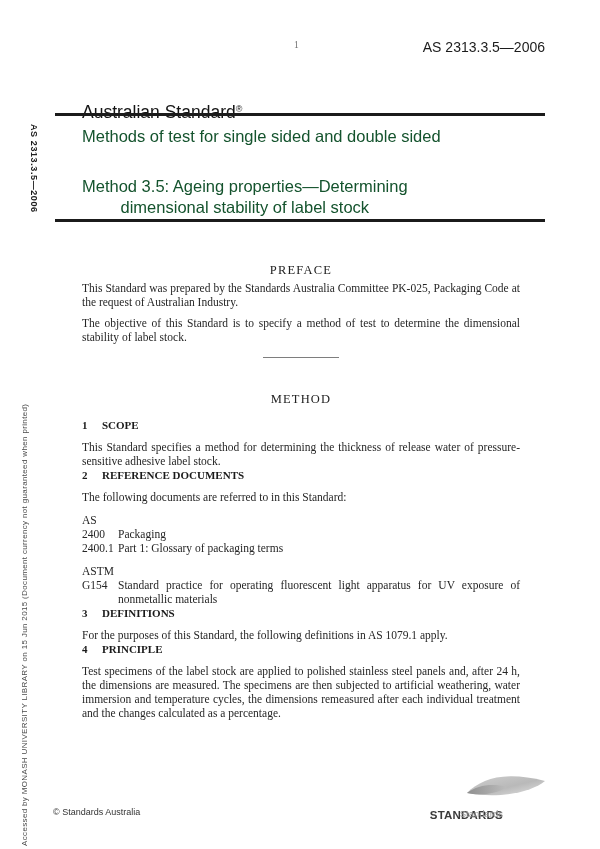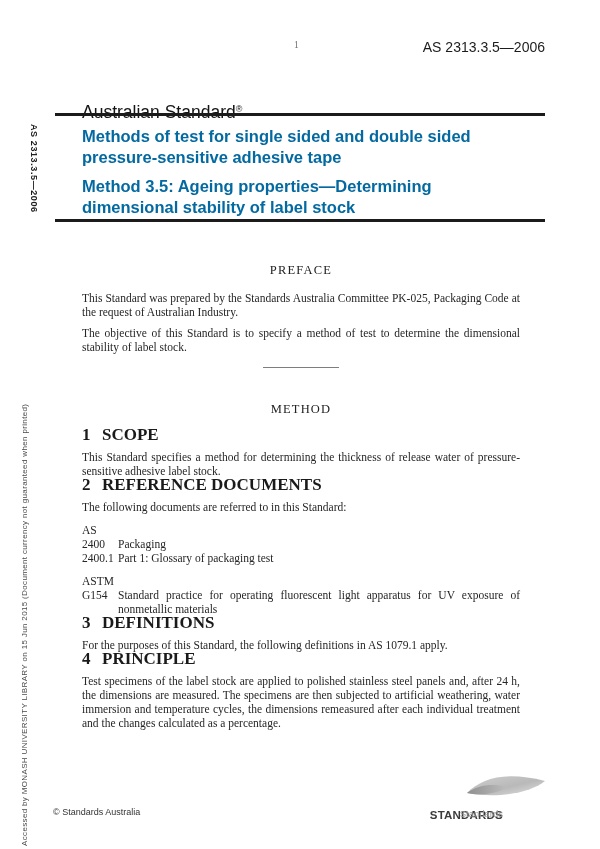"Methods of test for single" .doc-title { color: #0369a1 -> #14532d; font-weight: bold -> normal; text-align: none -> center }
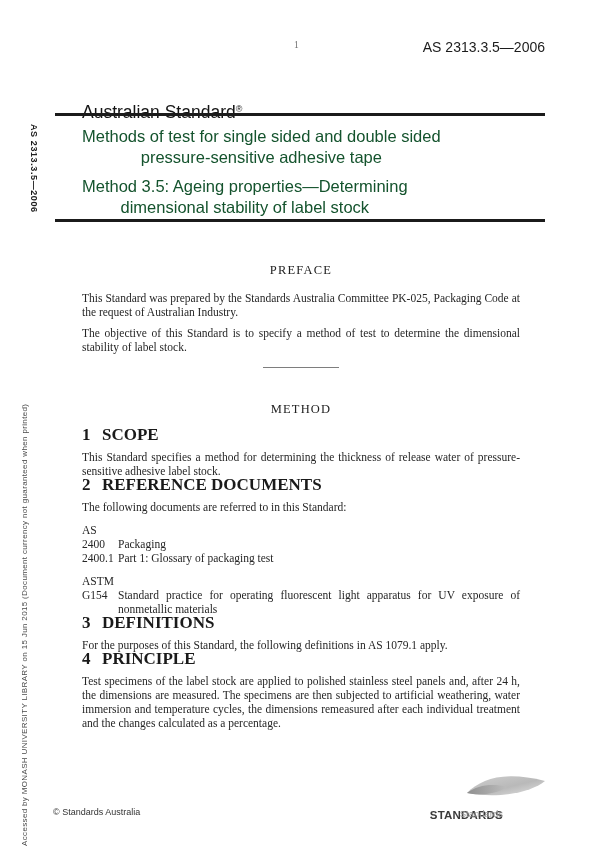"pressure-sensitive adhesive tape" div { html: <div>pressure-sensitive adhesive tape</div> -> none }
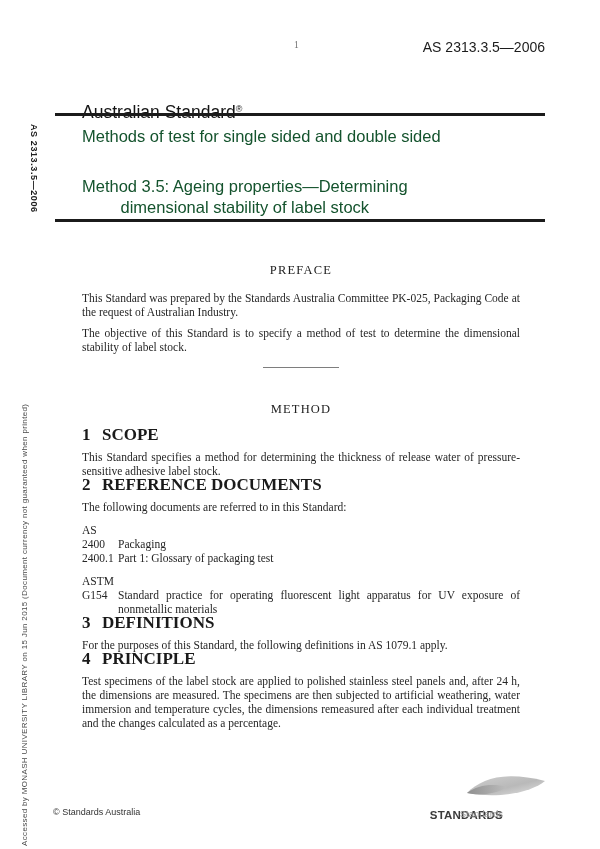"PREFACE" .preface-head { margin: 0 0 14px 0 -> 0 0 4px 0 }
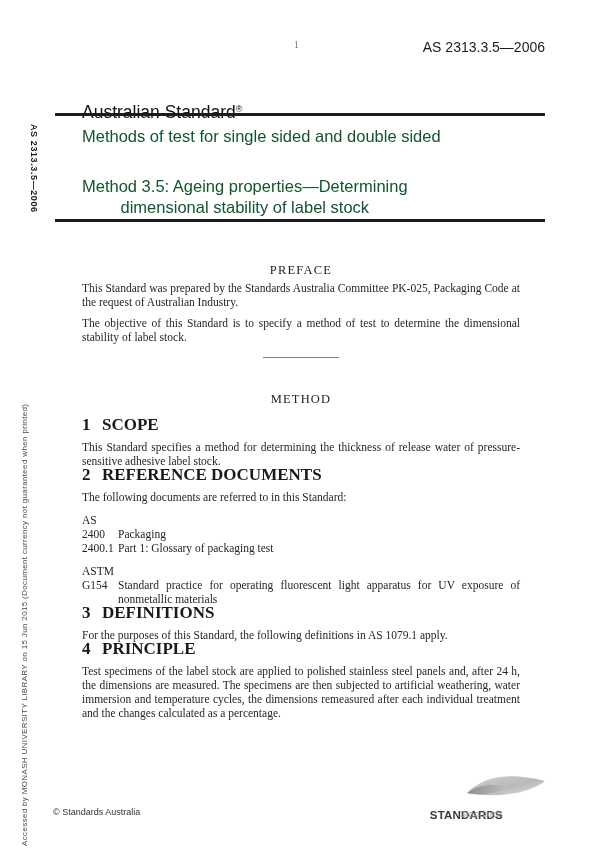"1 SCOPE" .sec-head { font-size: 17px -> 11px }
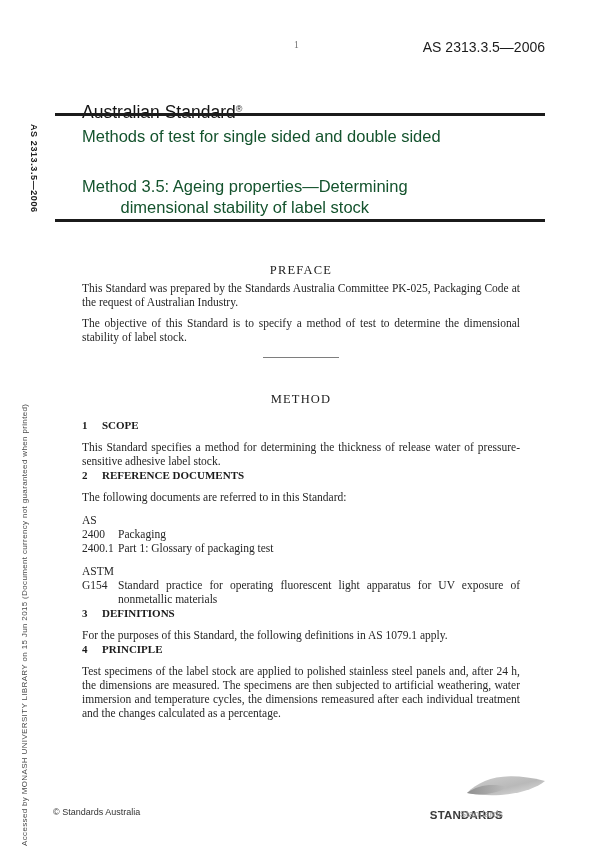"Part 1: Glossary of packaging" span.ref-text { text: test -> terms }
